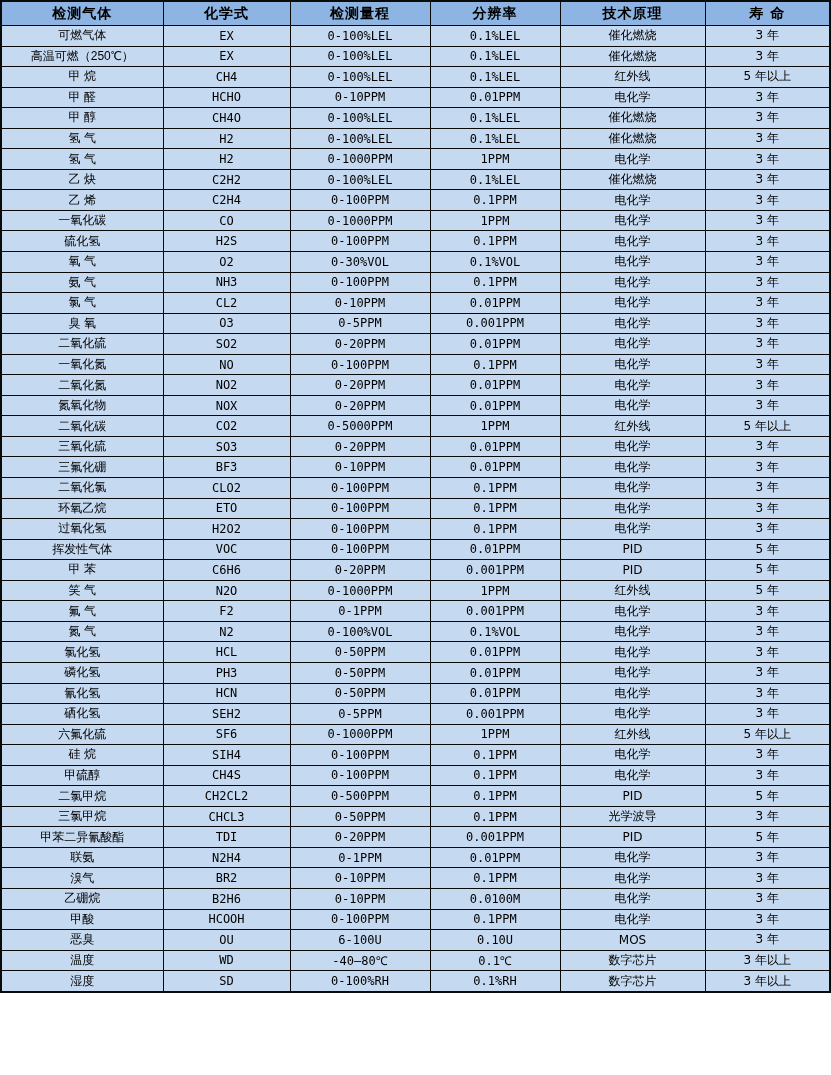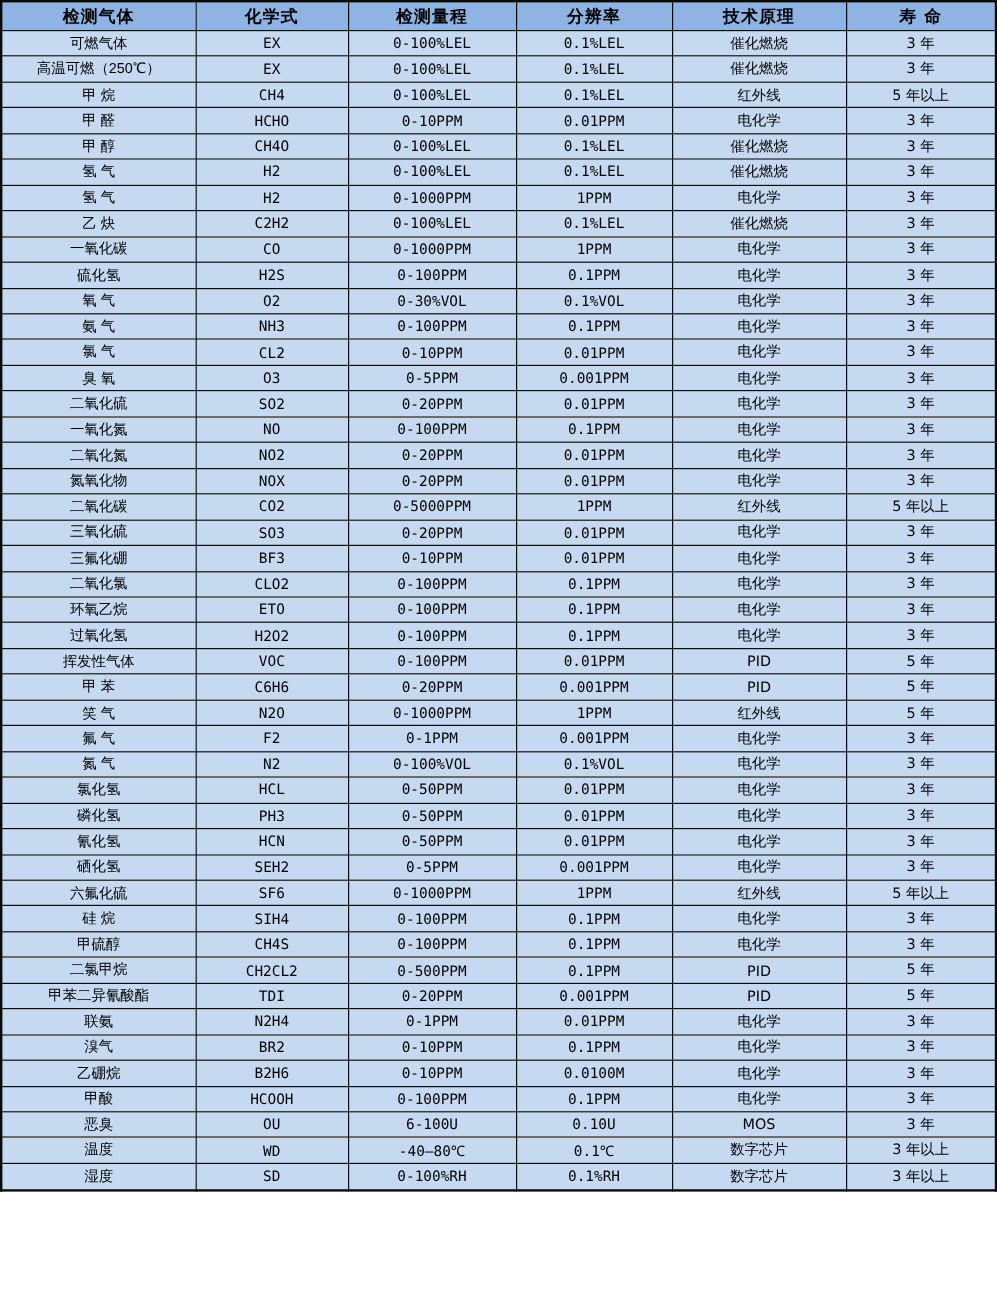"乙 烯" tr { html: none -> <tr> <td>乙 烯</td> <td>C2H4</td> <td>0-100PPM</td> <td>0.1PPM</td> <td>电化学</td> <td>3 年</td> </tr> }
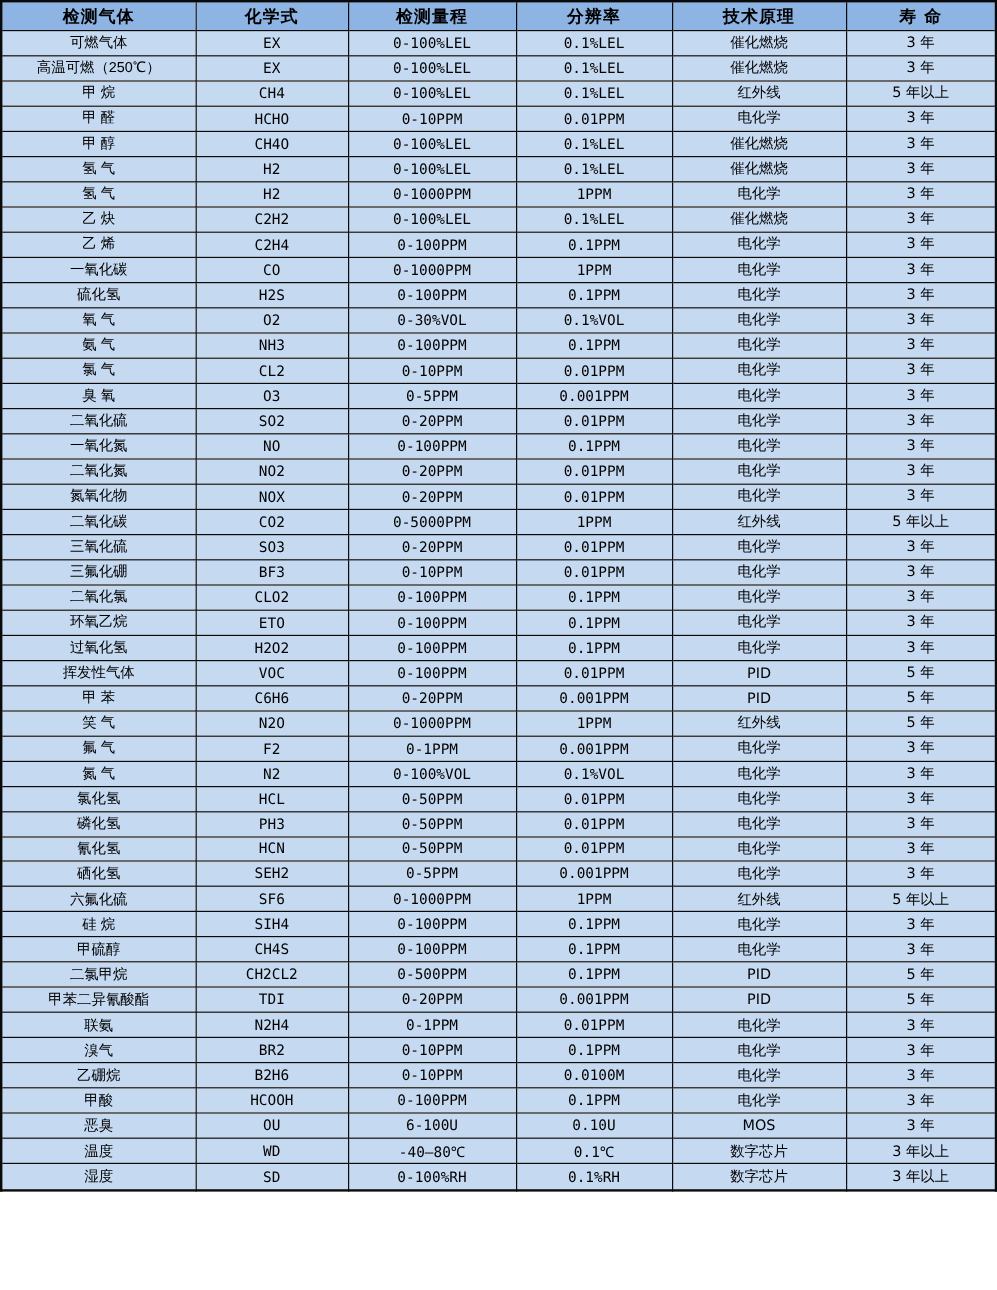"三氯甲烷" tr { html: none -> <tr> <td>三氯甲烷</td> <td>CHCL3</td> <td>0-50PPM</td> <td>0.1PPM</td> <td>光学波导</td> <td>3 年</td> </tr> }
